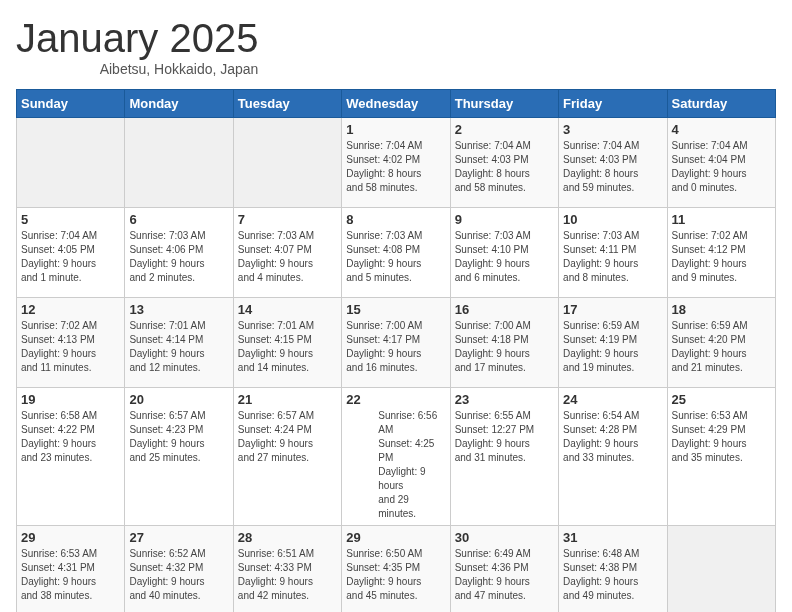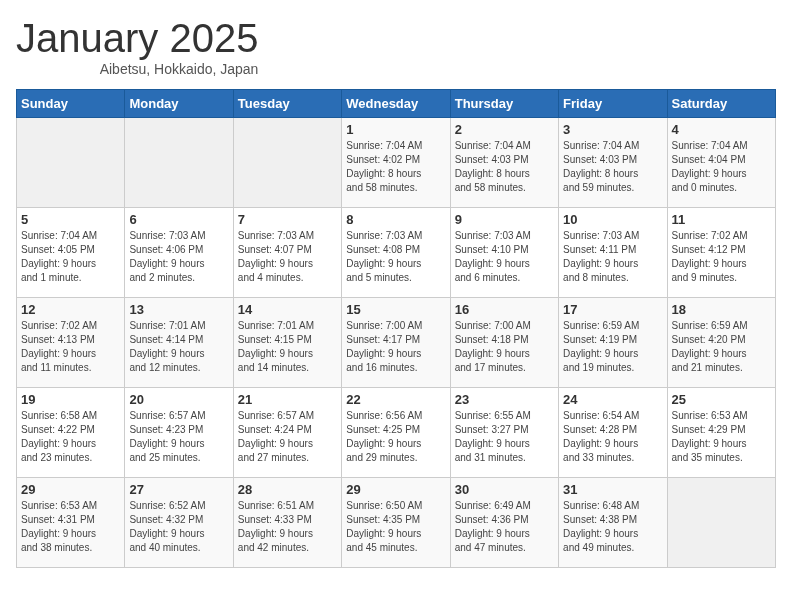"Sunrise: 6:56 AM" div.day-info { margin-left: none -> 32px }
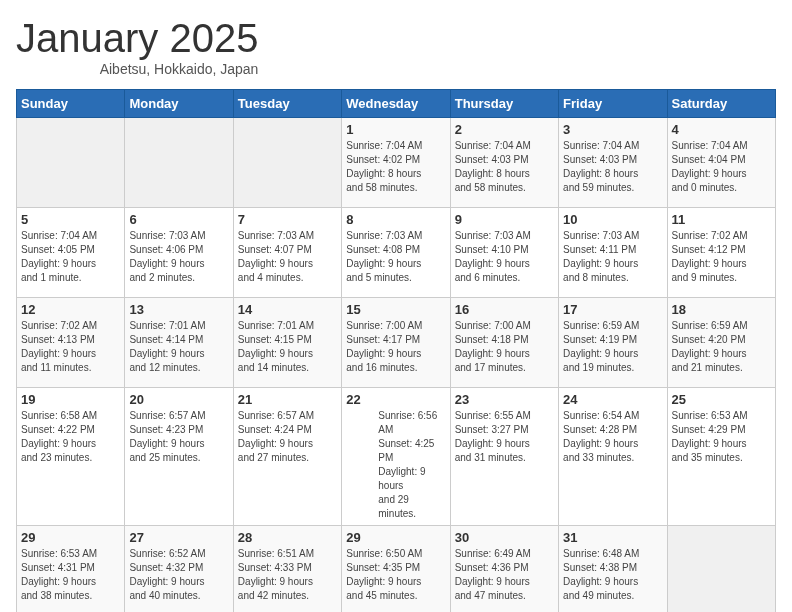"Sunrise: 6:55 AM" div.day-info { text: 3:27 -> 12:27 }
